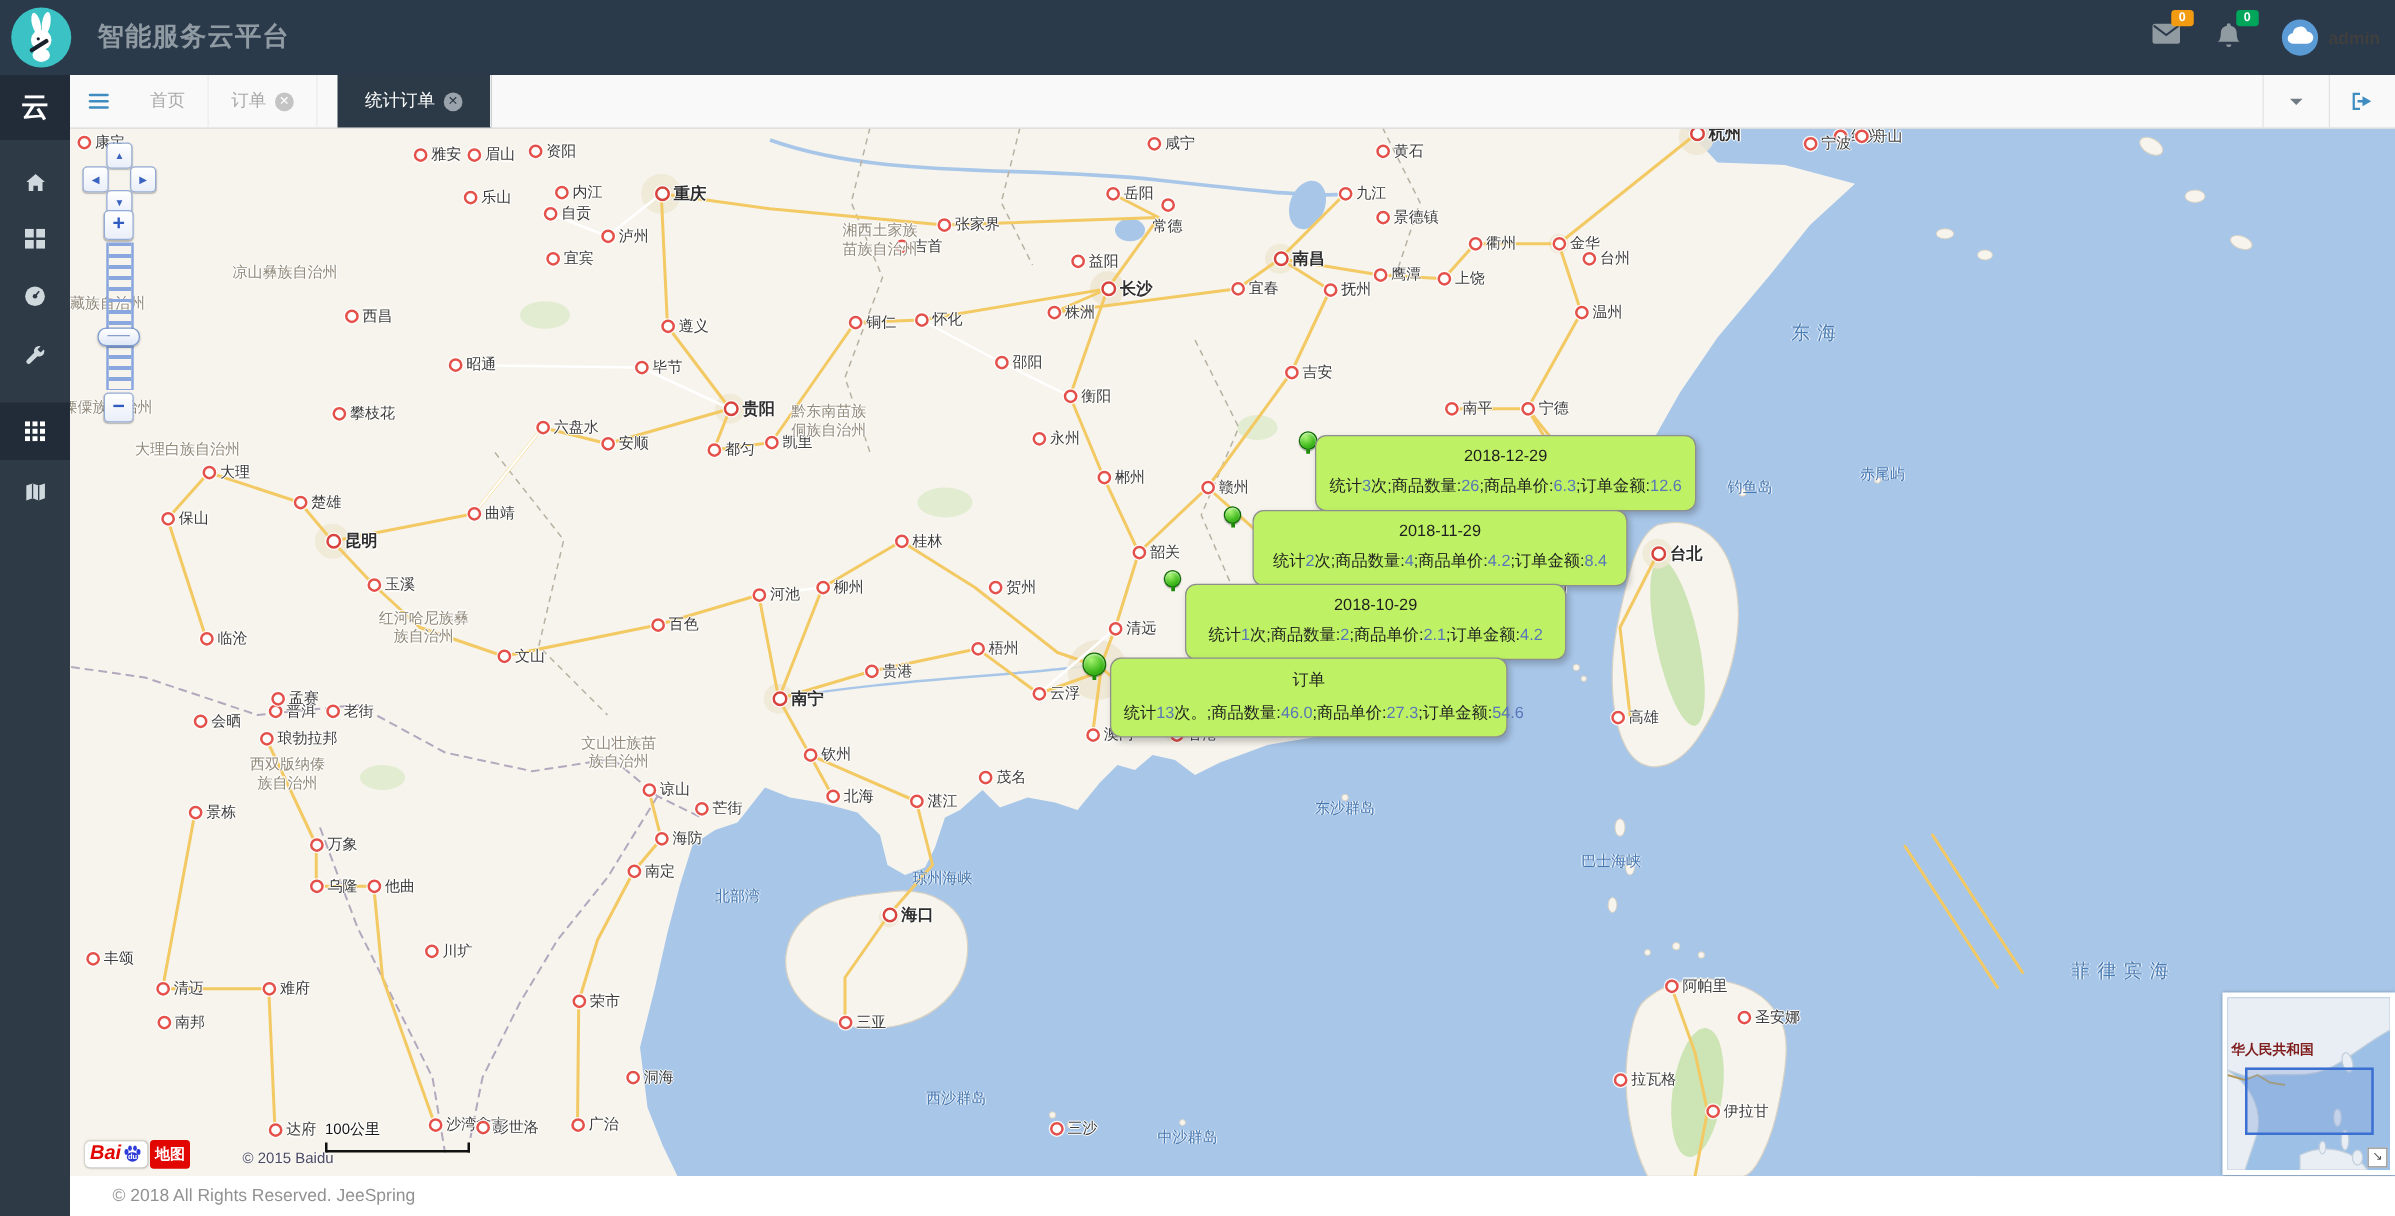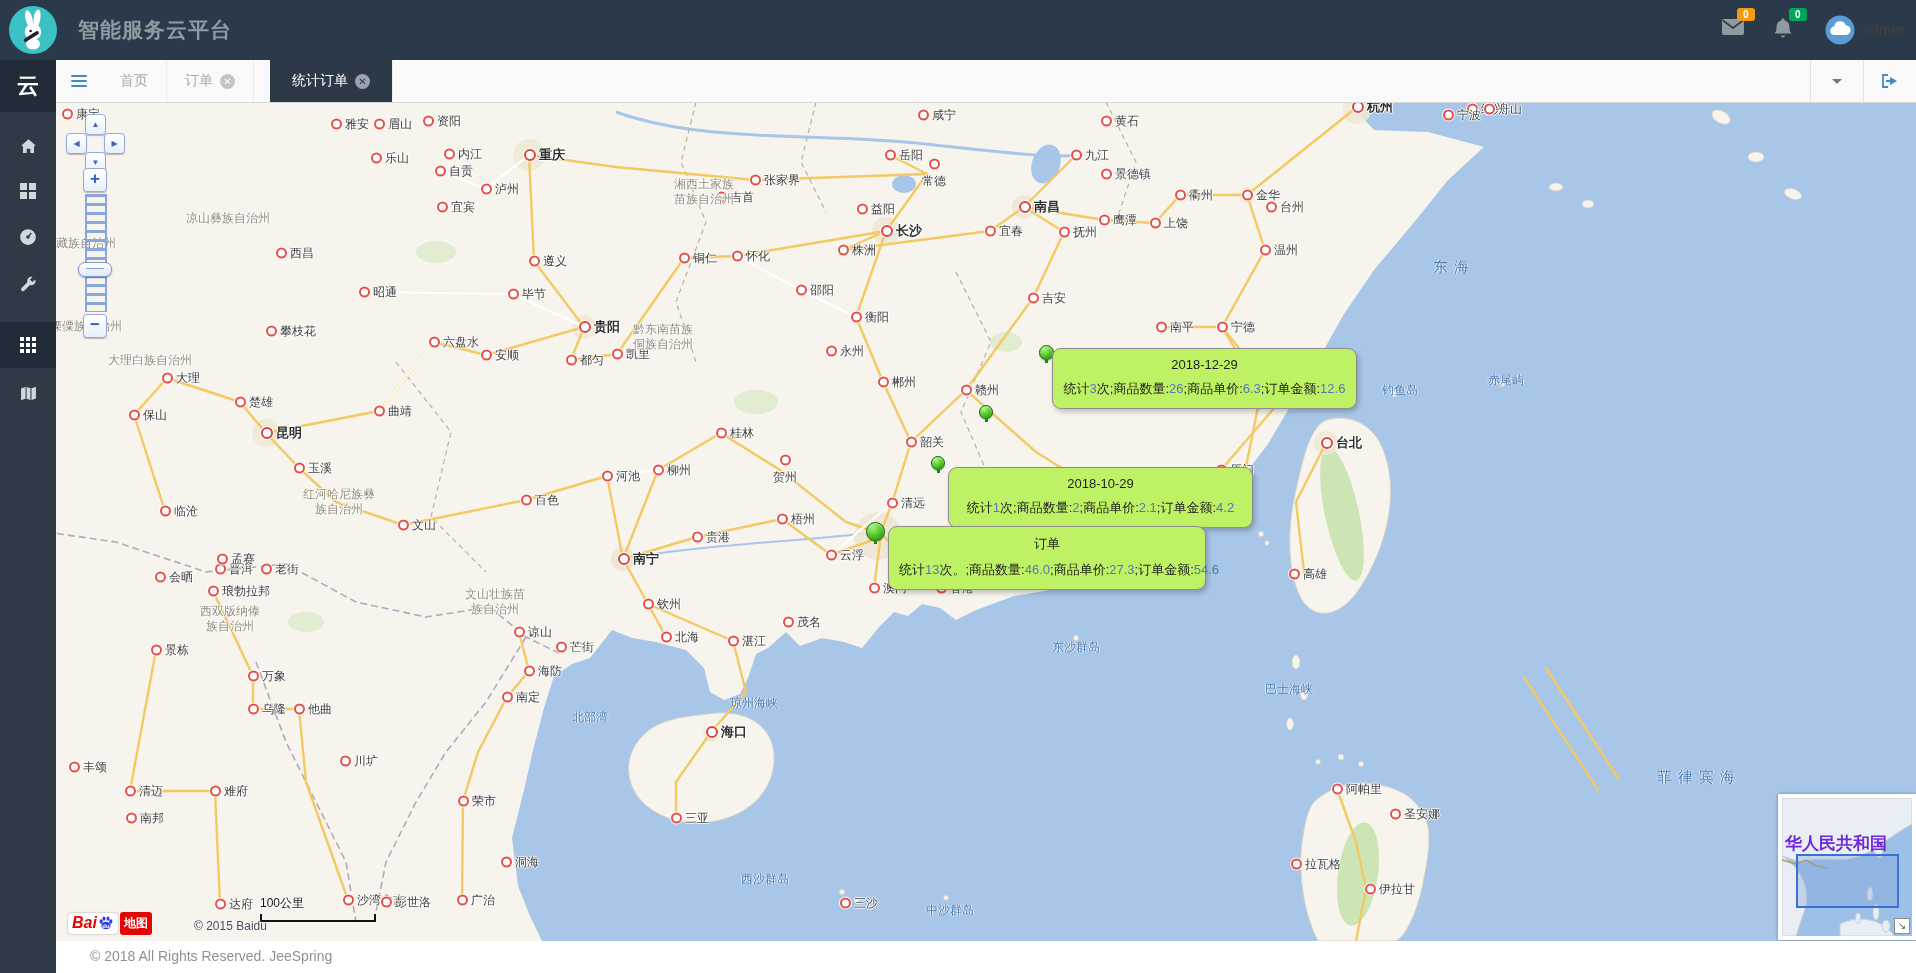"2018-11-29" div.map-popup { html: none -> <div> <div>2018-11-29</div> <div><span>统计</span><span>2</span><span>次;商品数量:</span><span>4</span><span>;商品单价:</span><span>4.2</span><span>;订单金额:</span><span>8.4</span></div> </div> }
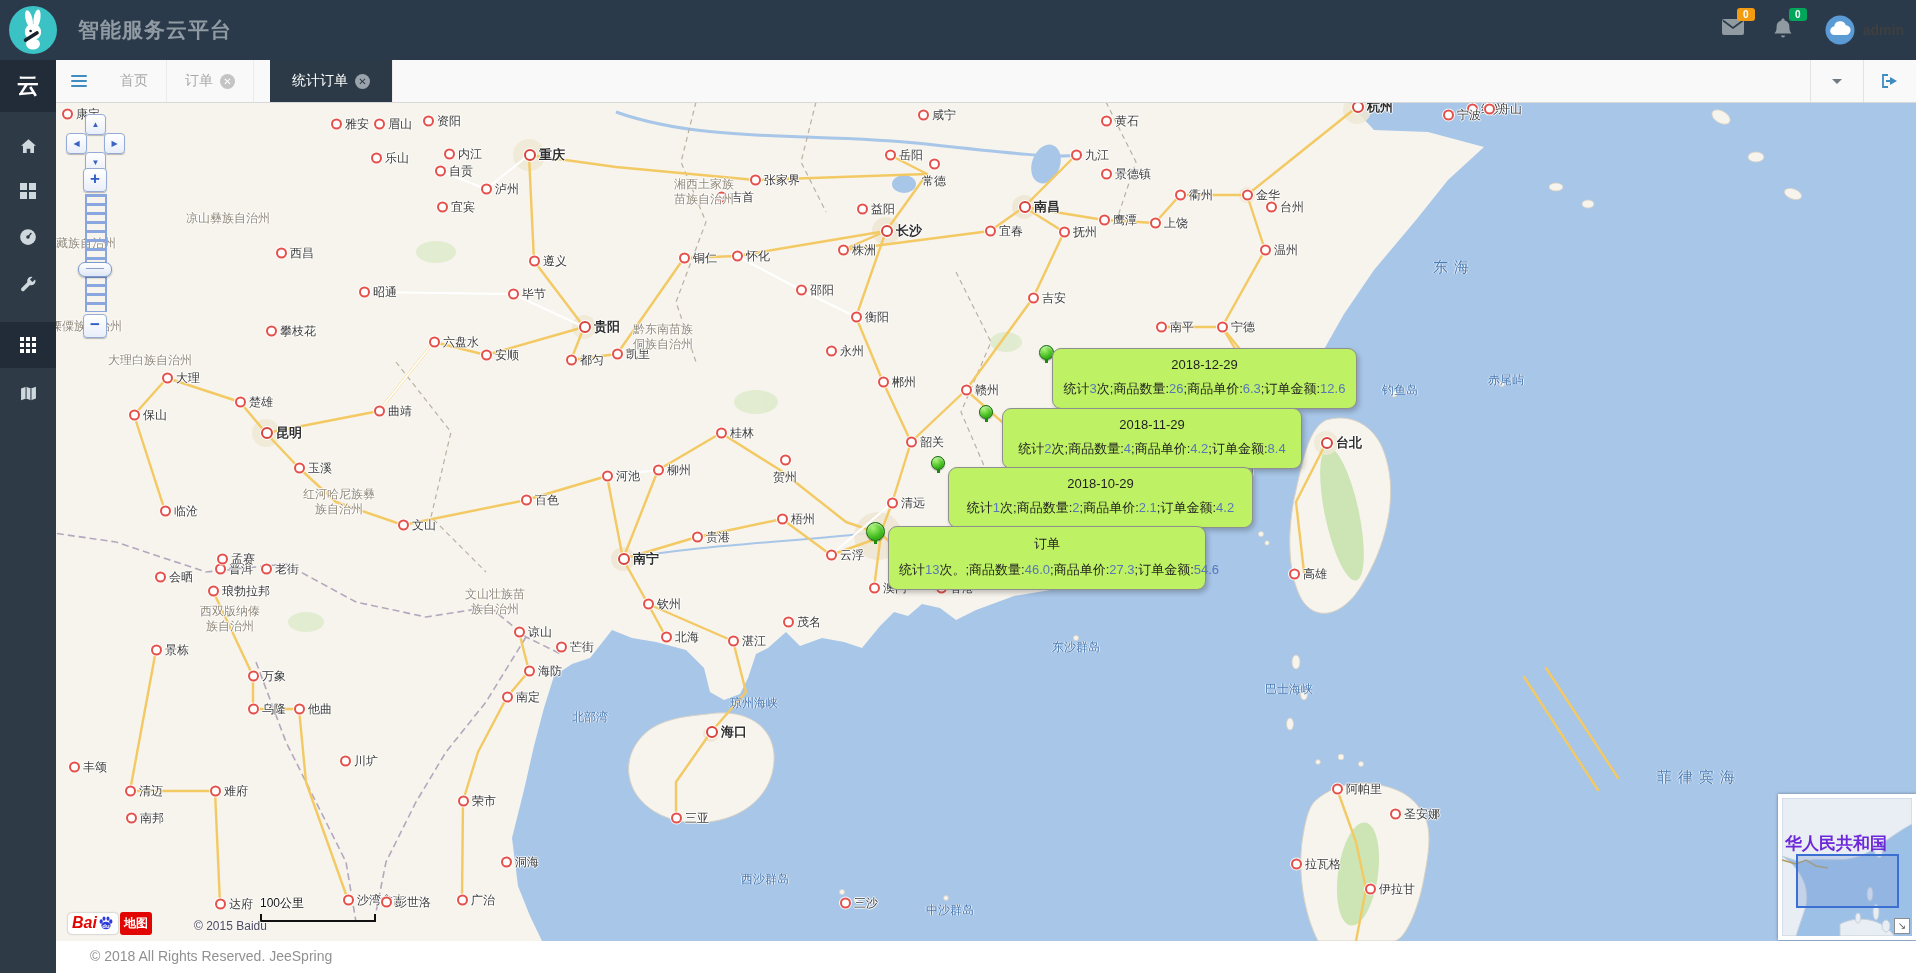"贺州" div.city { flex-direction: column -> none; left: 722px -> 740px }
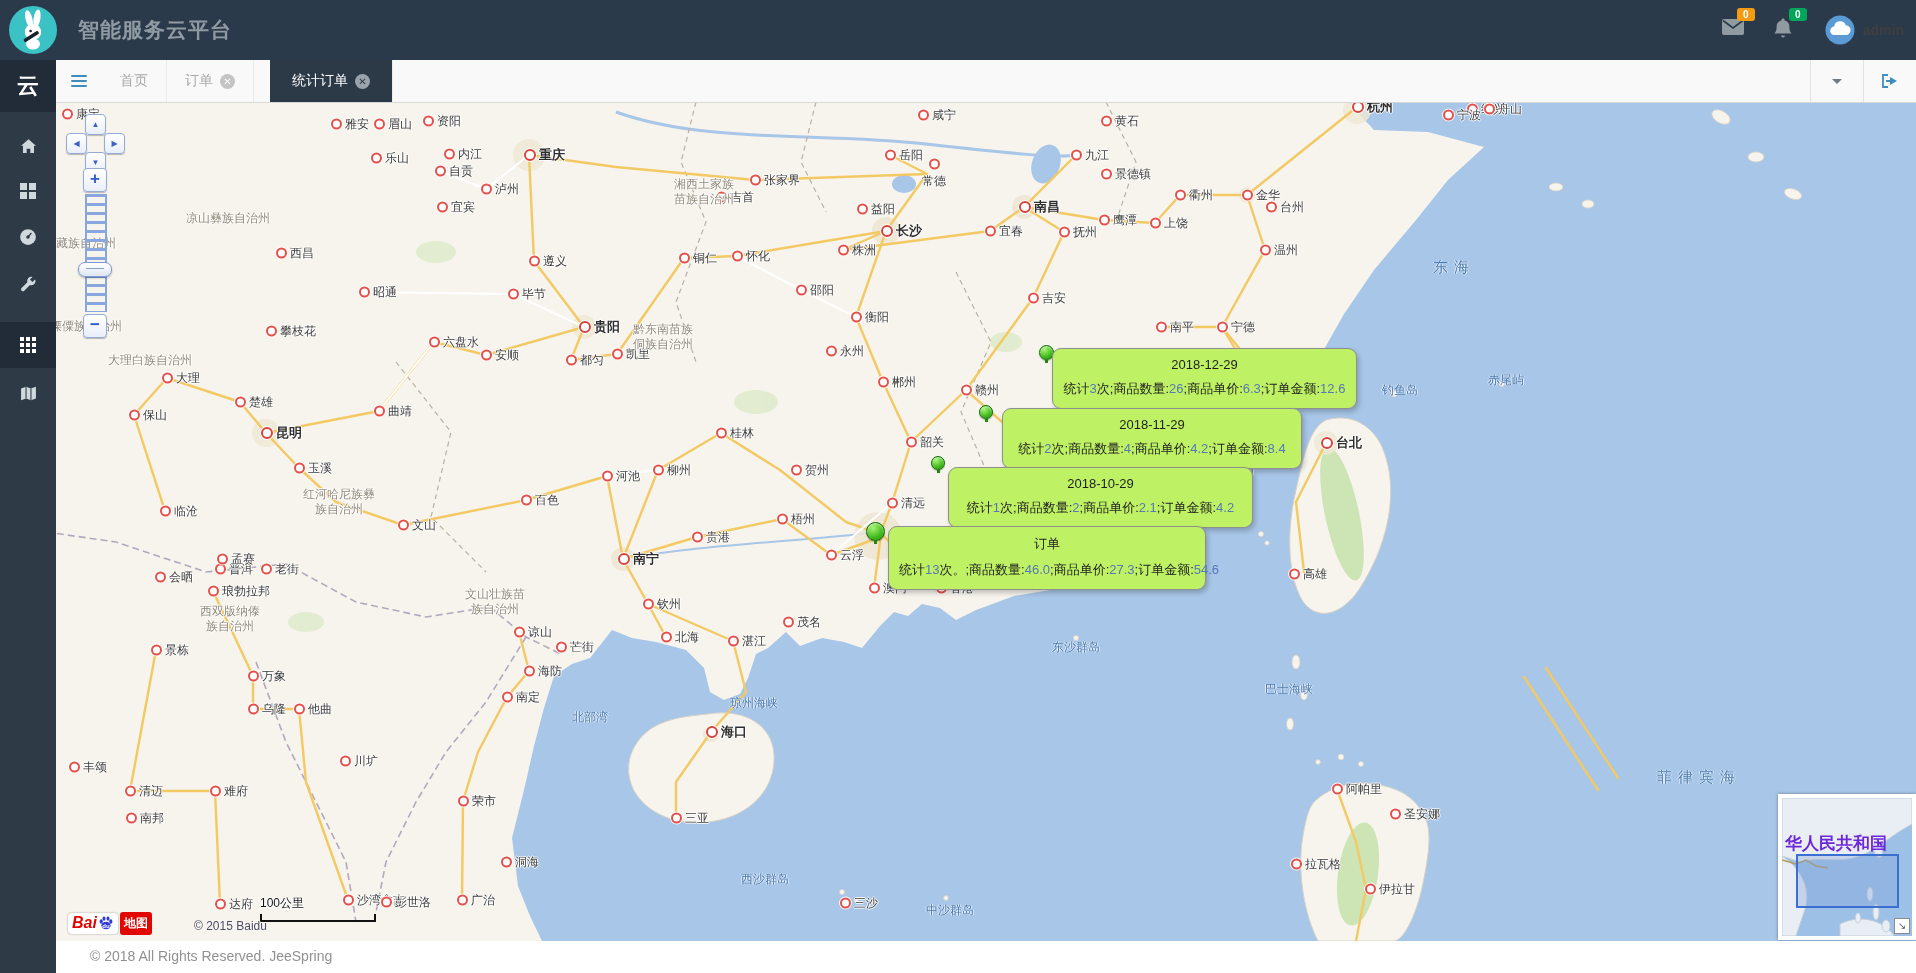"华人民共和国" .ov-red { color: #6d28d9 -> #7f1d1d; font-size: 17px -> 11px }
